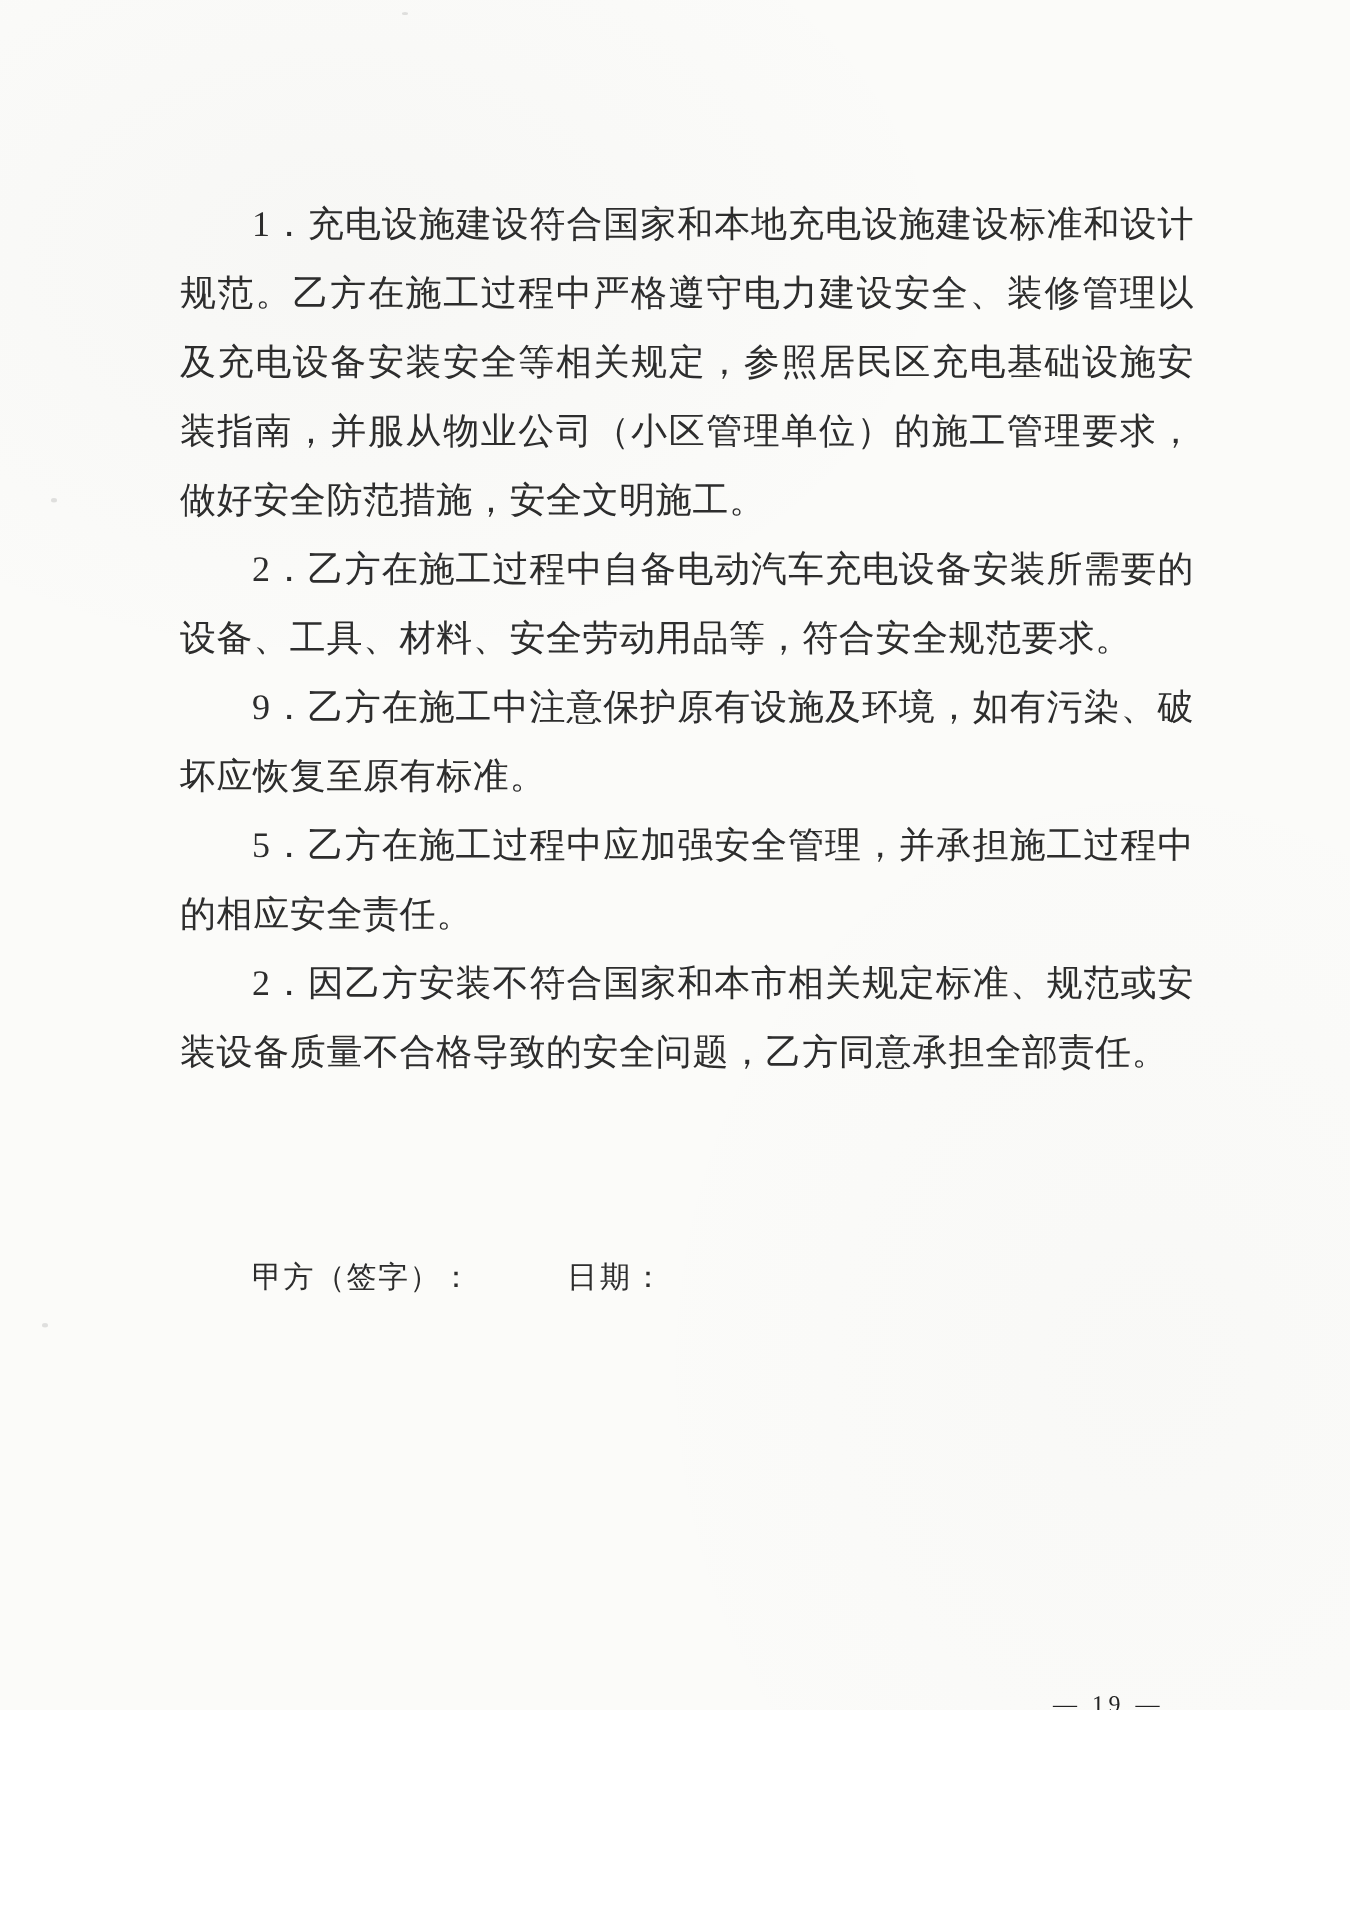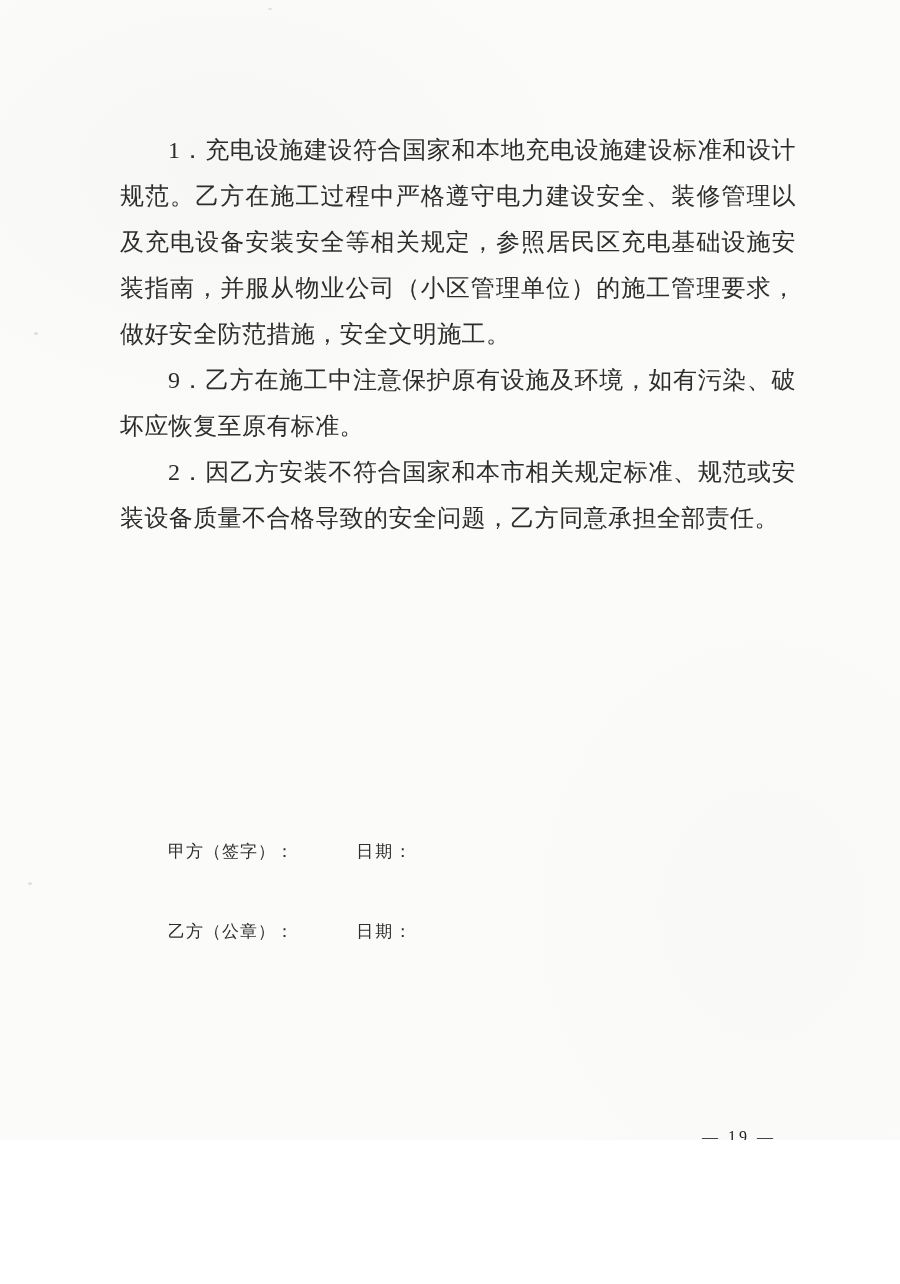"2．乙方在施工过程中自备电动汽车充电设备安装所需要的设备、工具、材料、安全劳动用" p { html: none -> <p>2．乙方在施工过程中自备电动汽车充电设备安装所需要的设备、工具、材料、安全劳动用品等，符合安全规范要求。</p> }
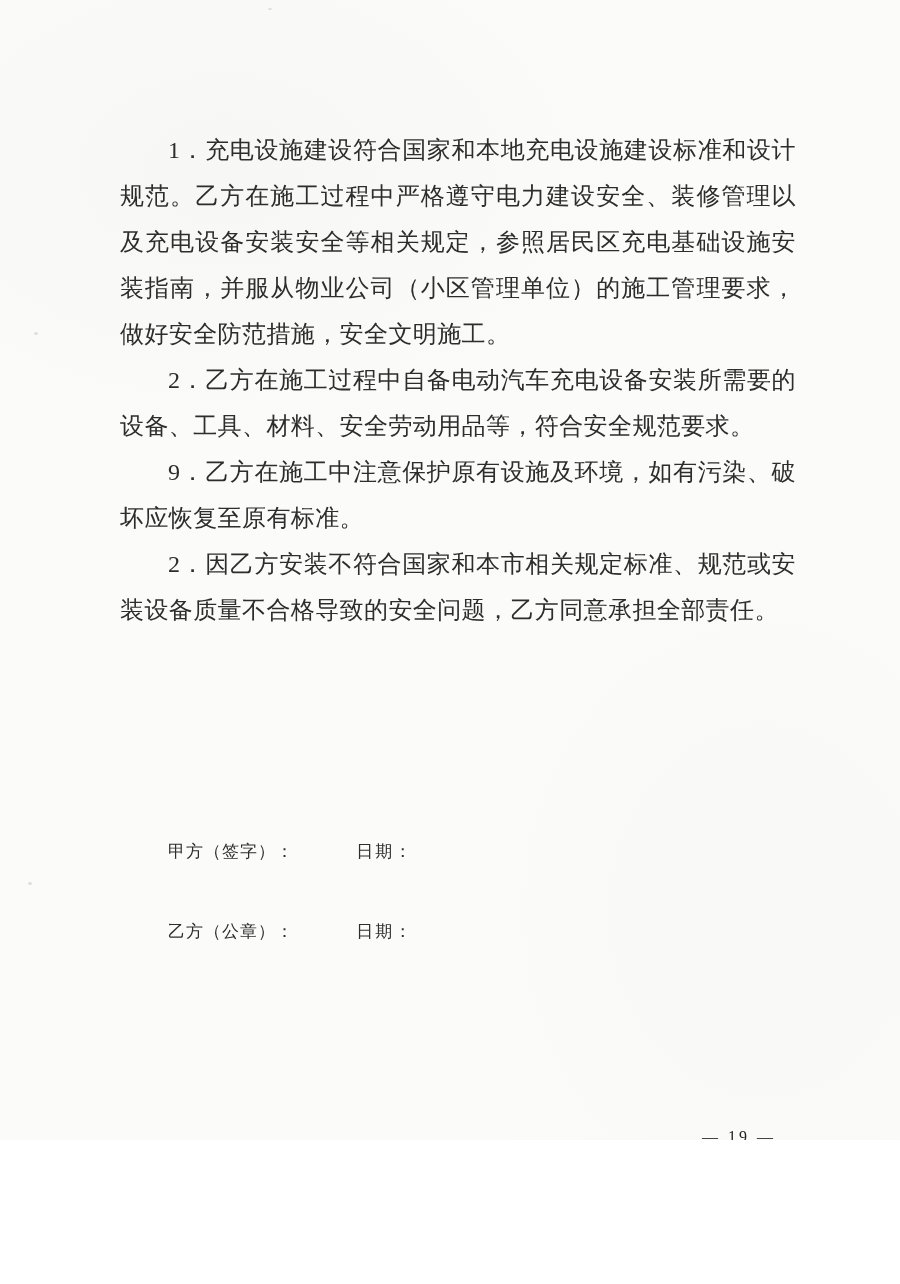"5．乙方在施工过程中应加强安全管理，并承担施工过程中的相应安全责任。" p { html: none -> <p>5．乙方在施工过程中应加强安全管理，并承担施工过程中的相应安全责任。</p> }
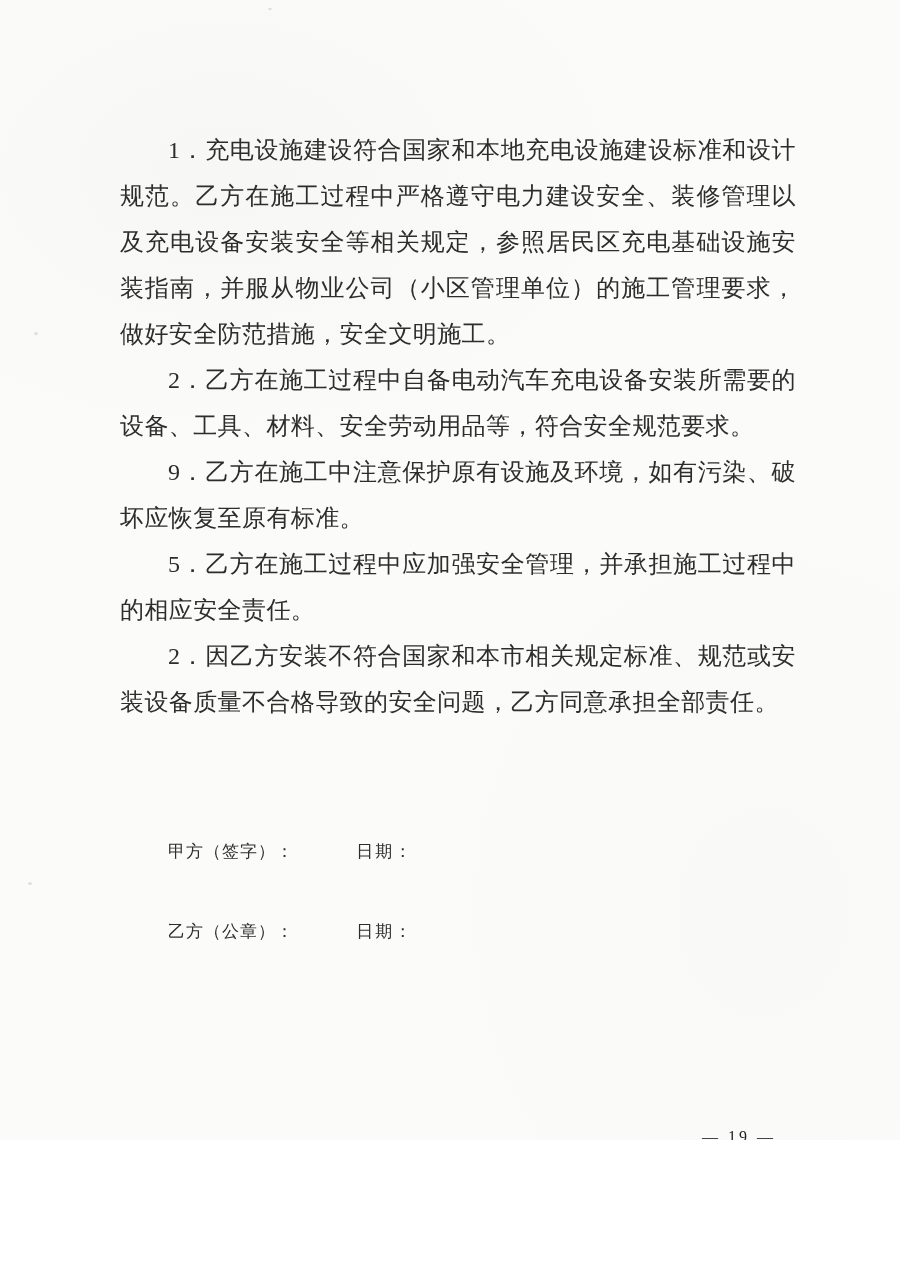"甲方（签字）： 日期：" .signatures { font-size: 17px -> 20px }
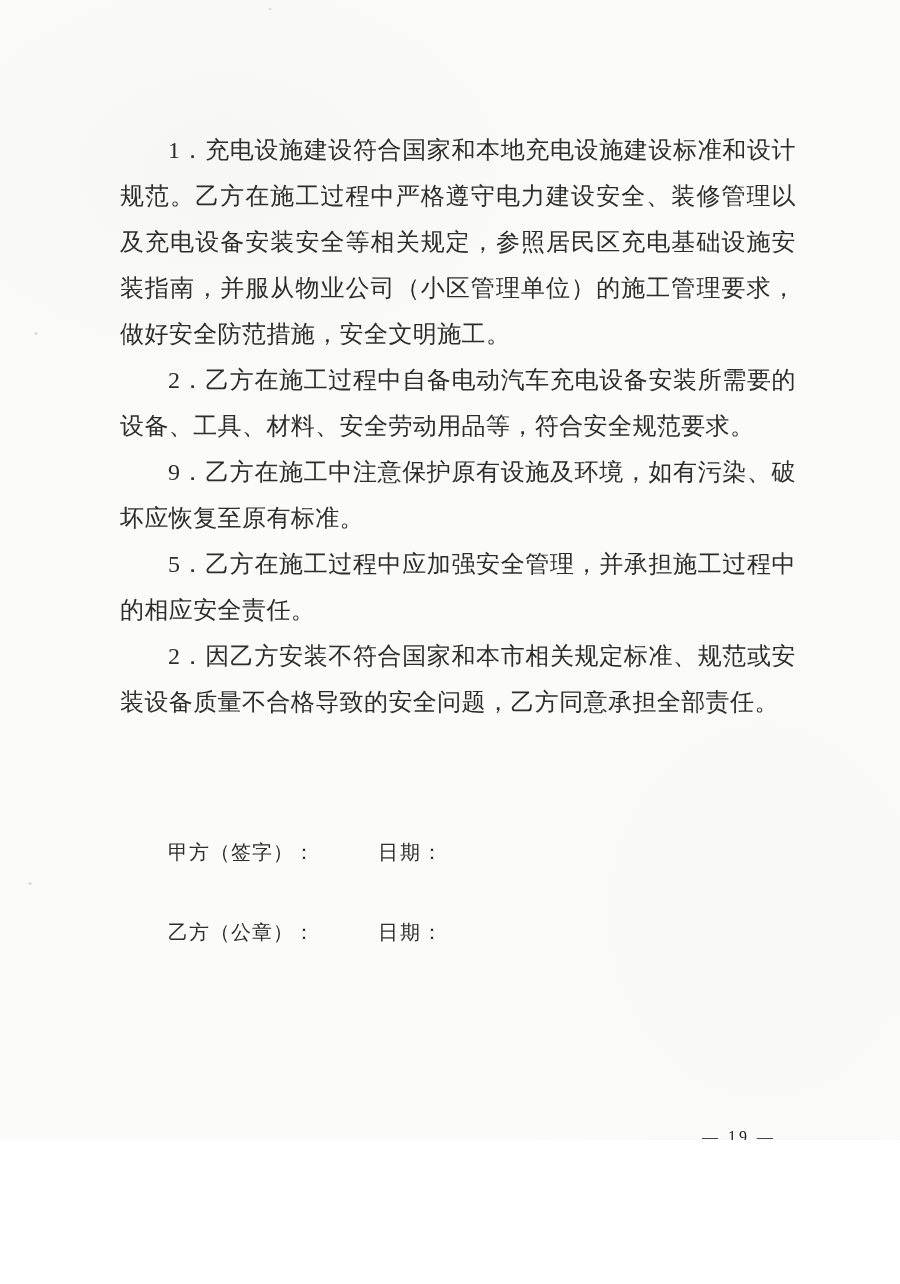"乙方（公章）： 日期：" div.sig-row { html: <div> <span>乙方（公章）：</span> <span>日期：</span> </div> -> none }
